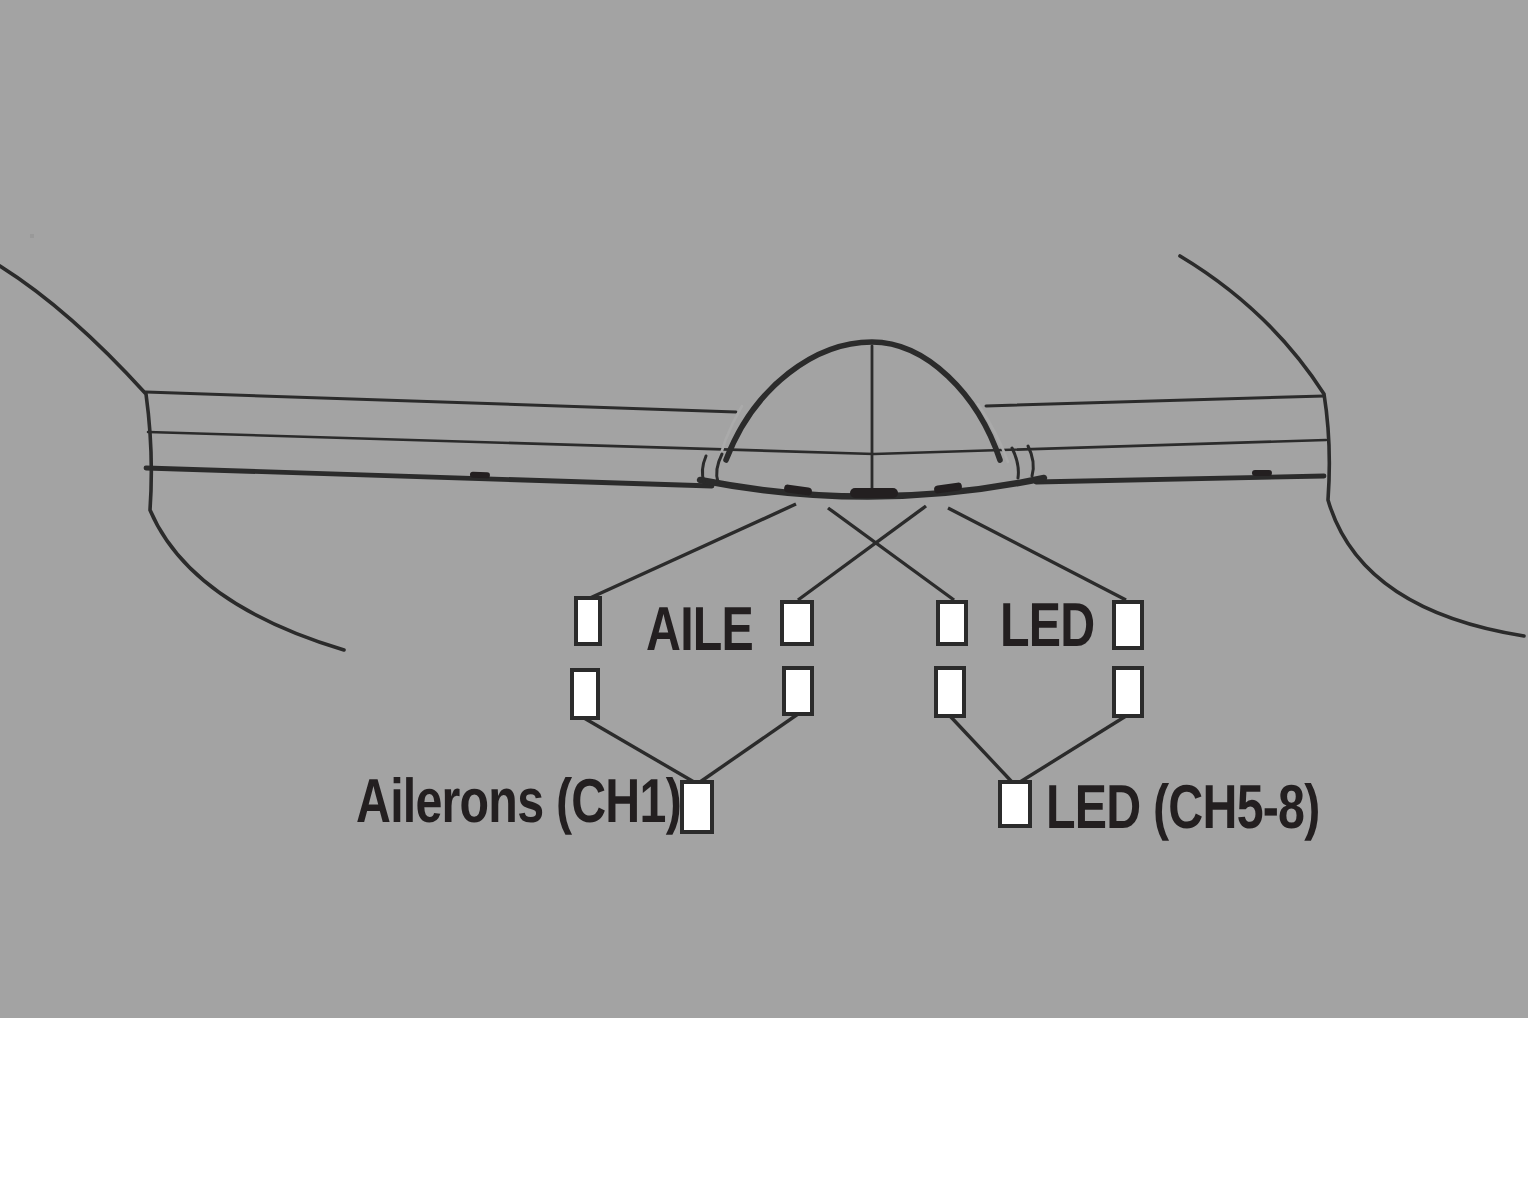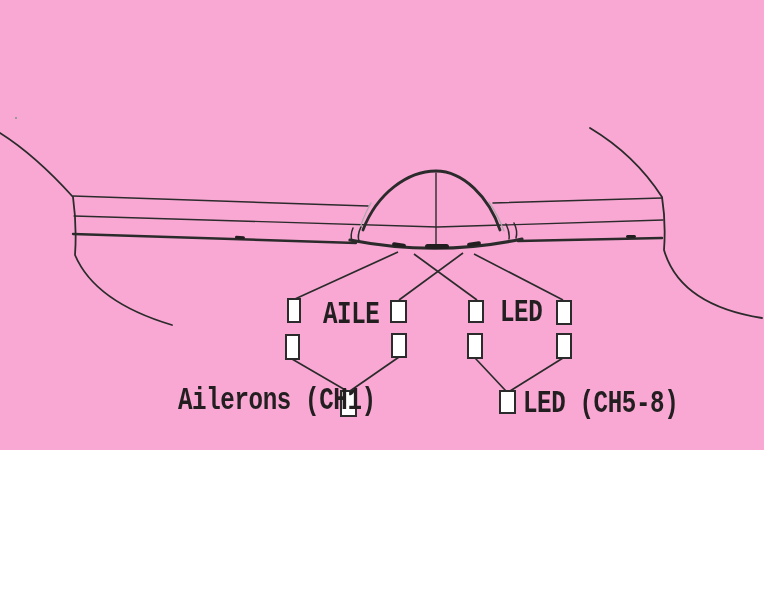"AILE" .stage { background: #f9a8d4 -> #a3a3a3; font-family: Liberation Mono, monospace -> Liberation Sans, sans-serif; height: 450px -> 509px }
